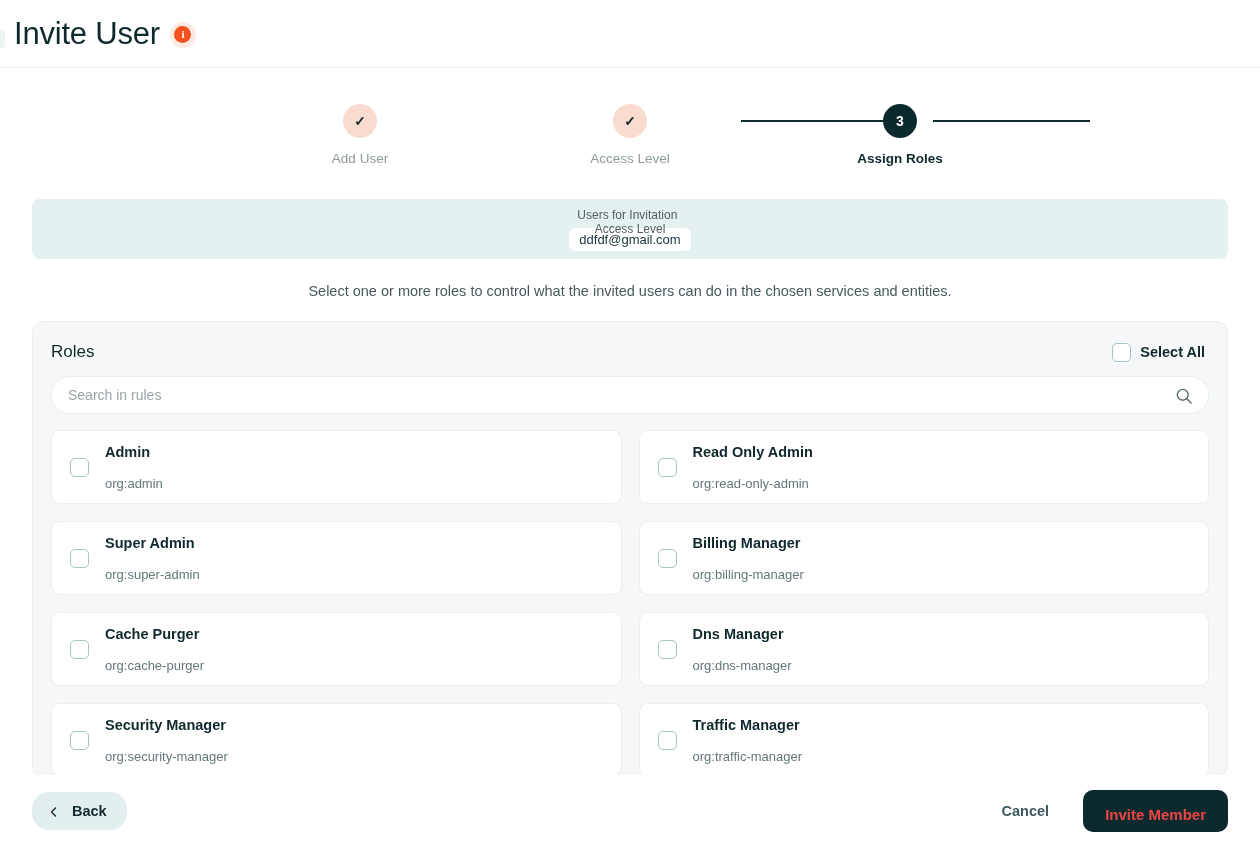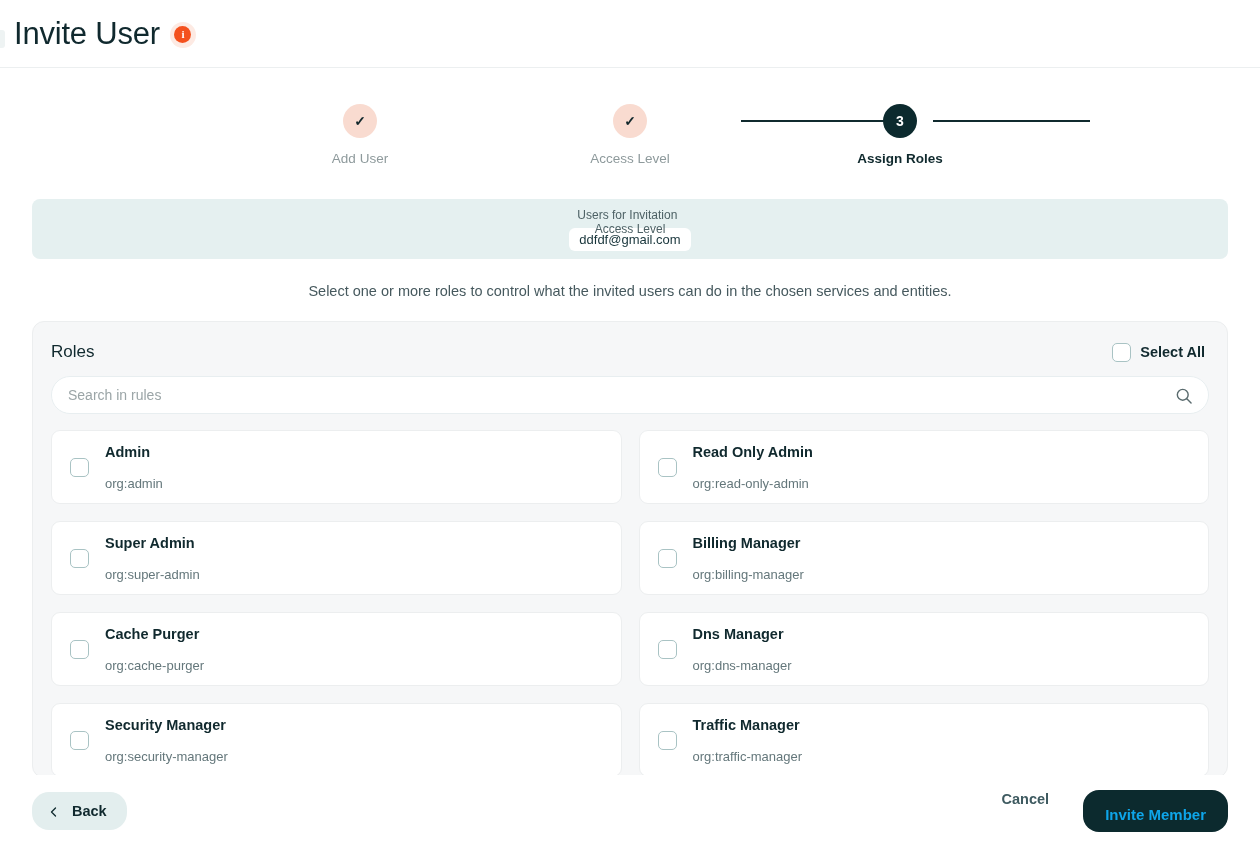"Cancel" .bar-right { align-items: flex-start -> center }
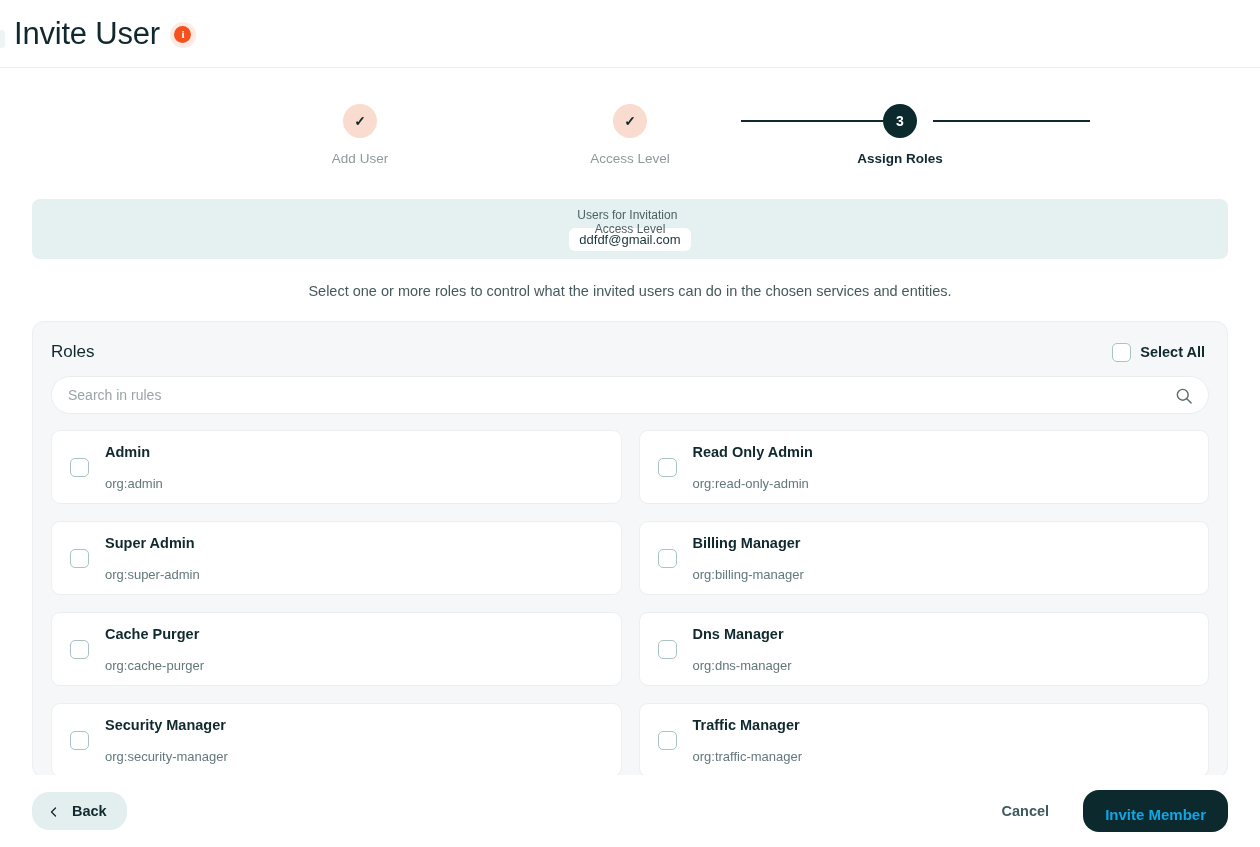"Invite Member" .btn-invite { border-radius: 16px -> 10px; color: #0ea5e9 -> #ef4444 }
